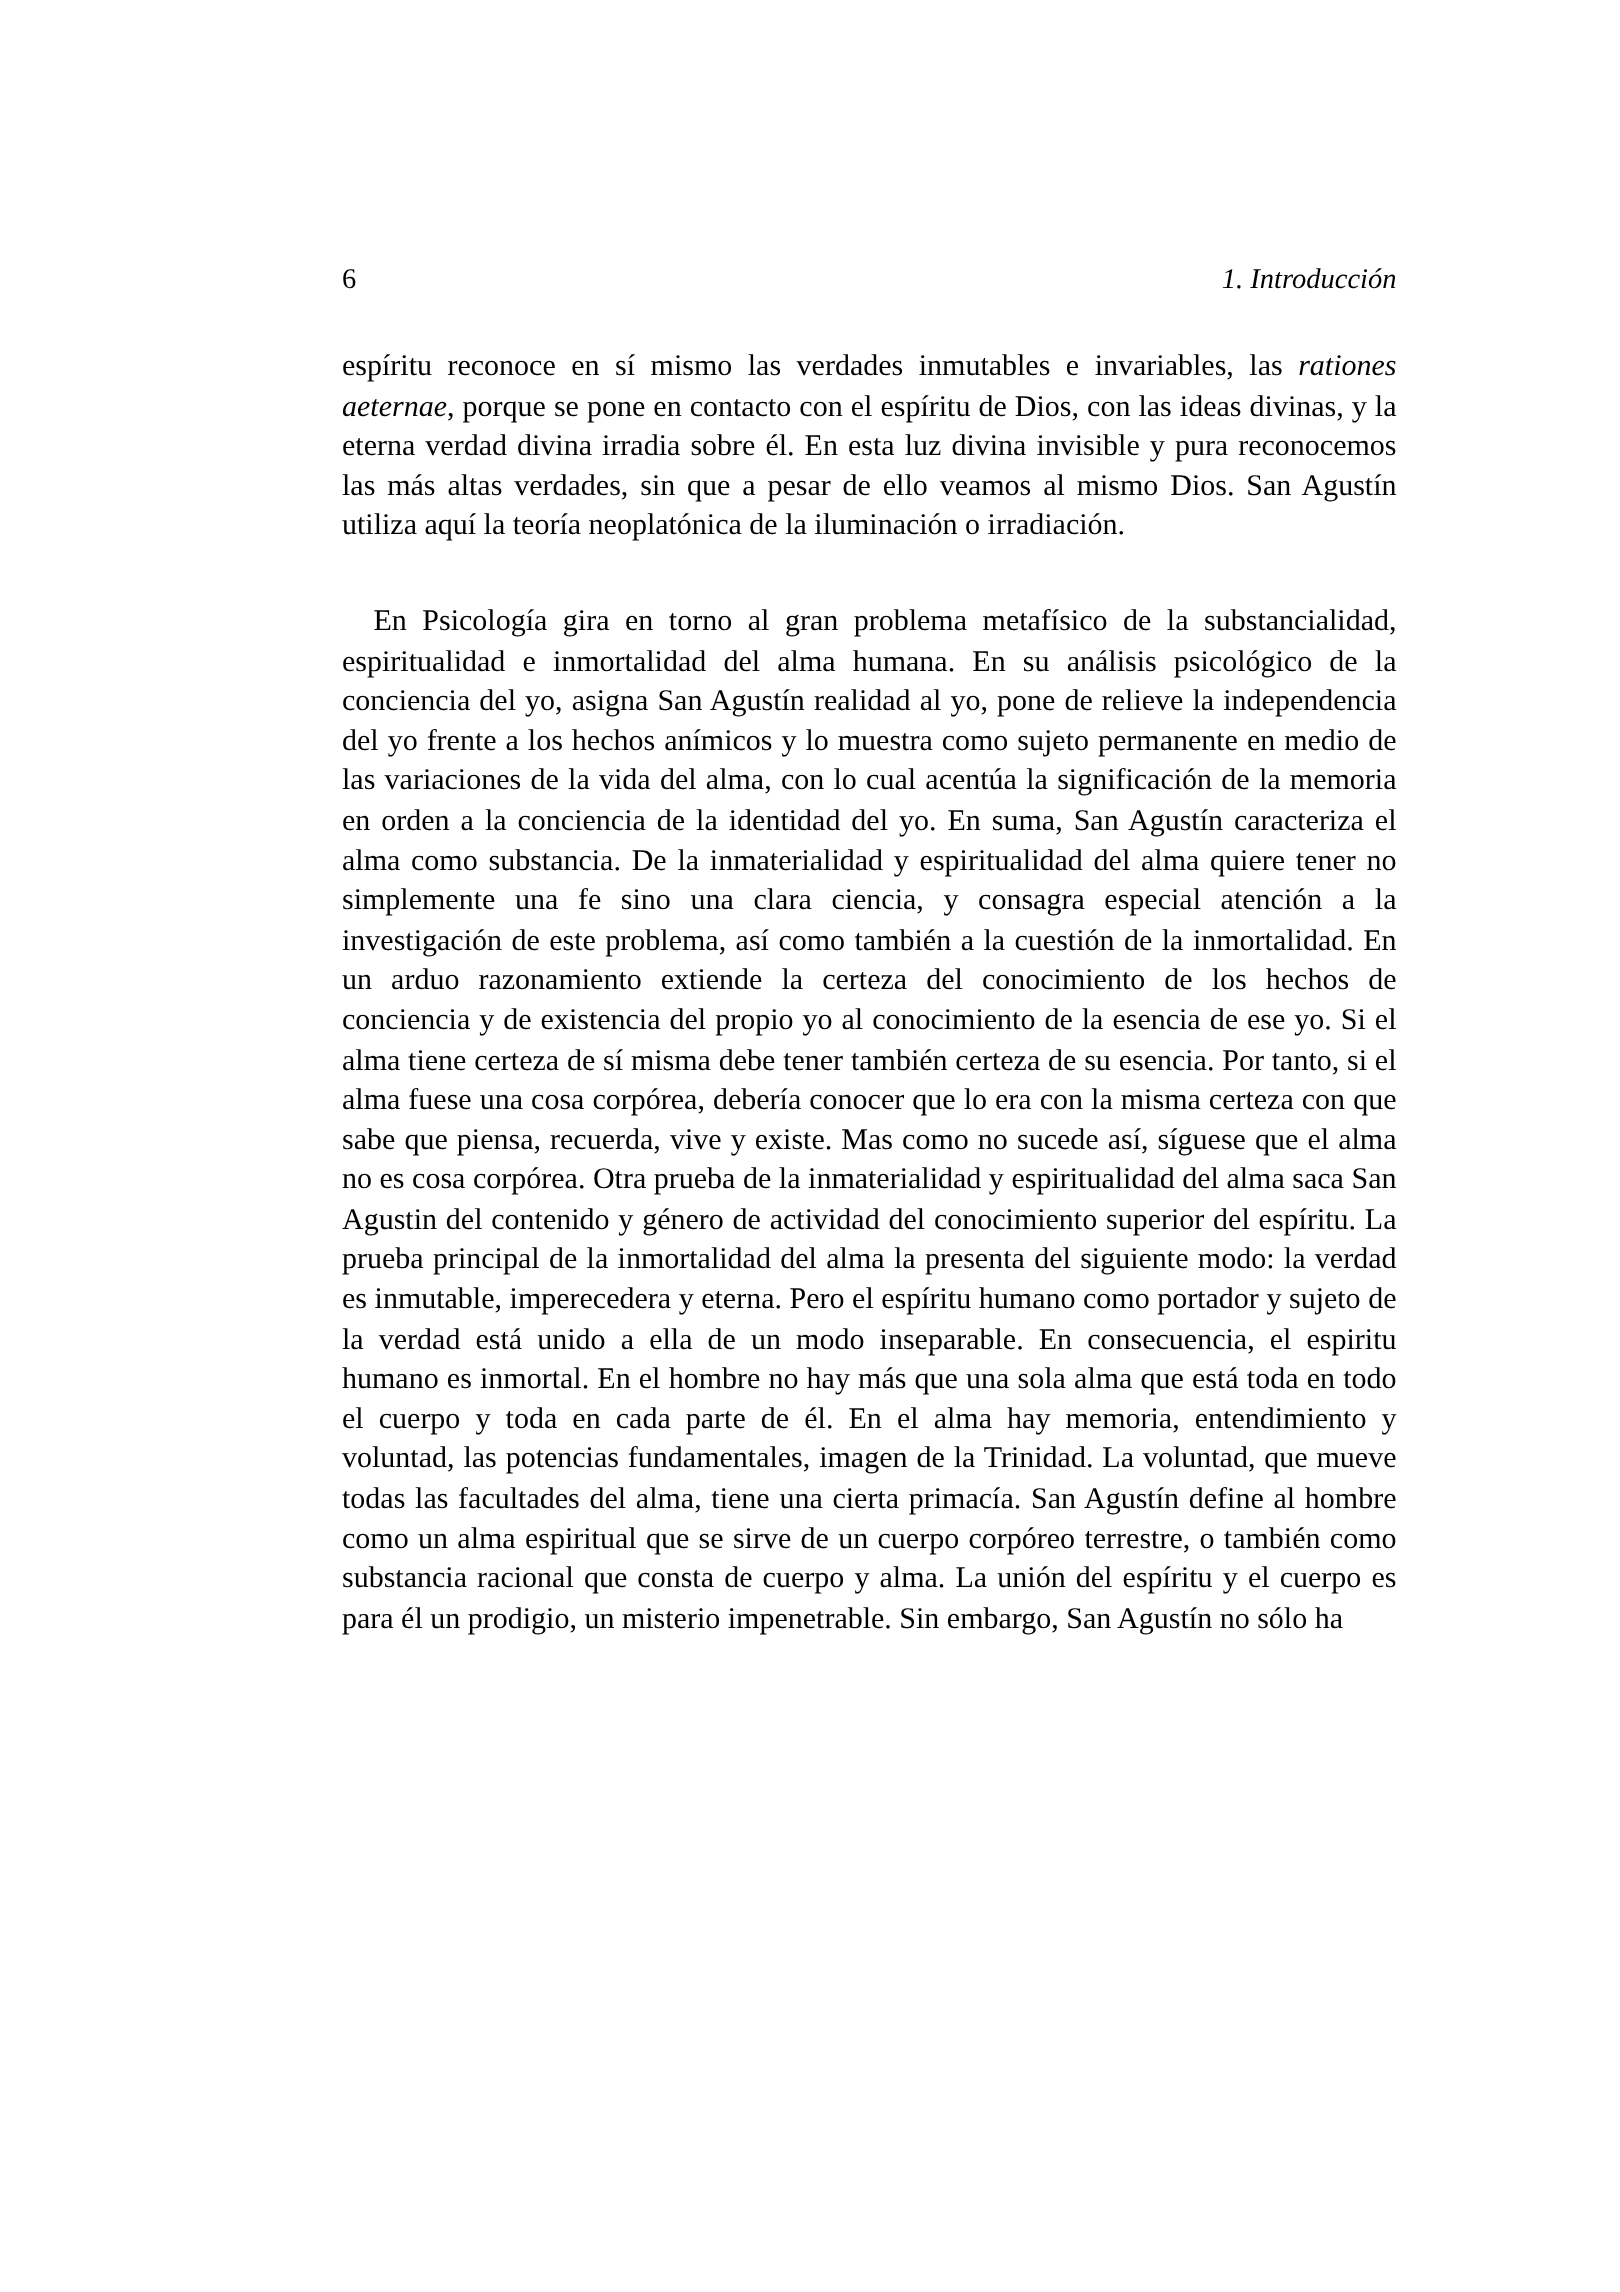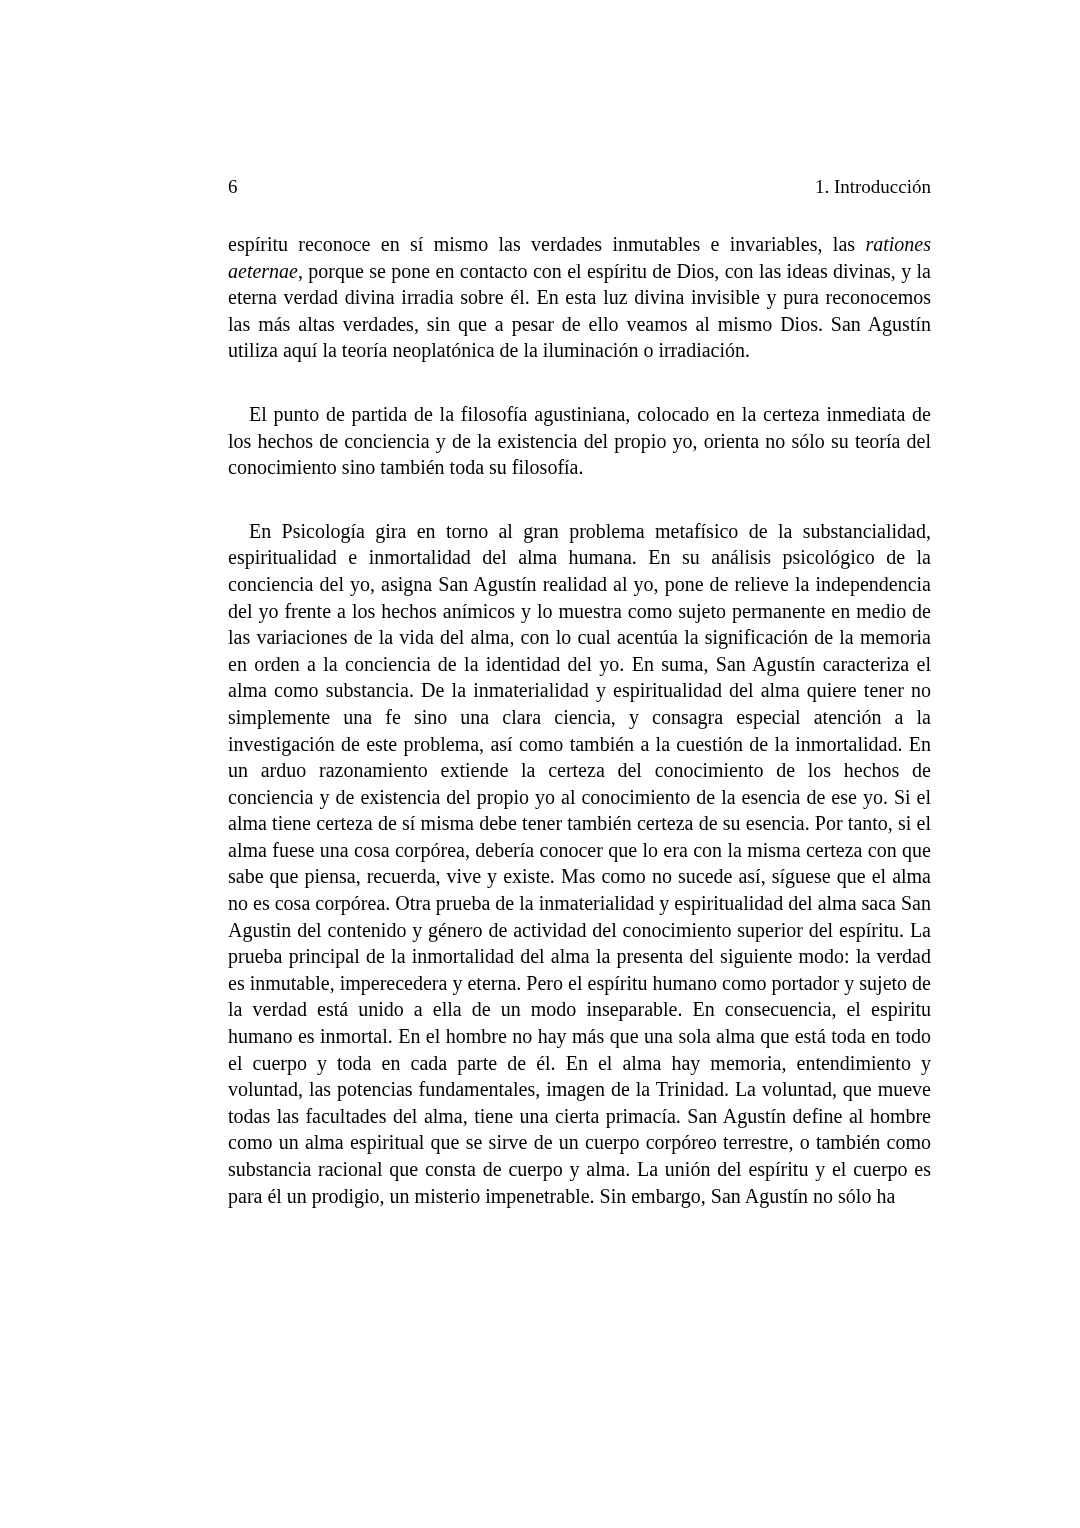"1. Introducción" .running-head { font-style: none -> italic }
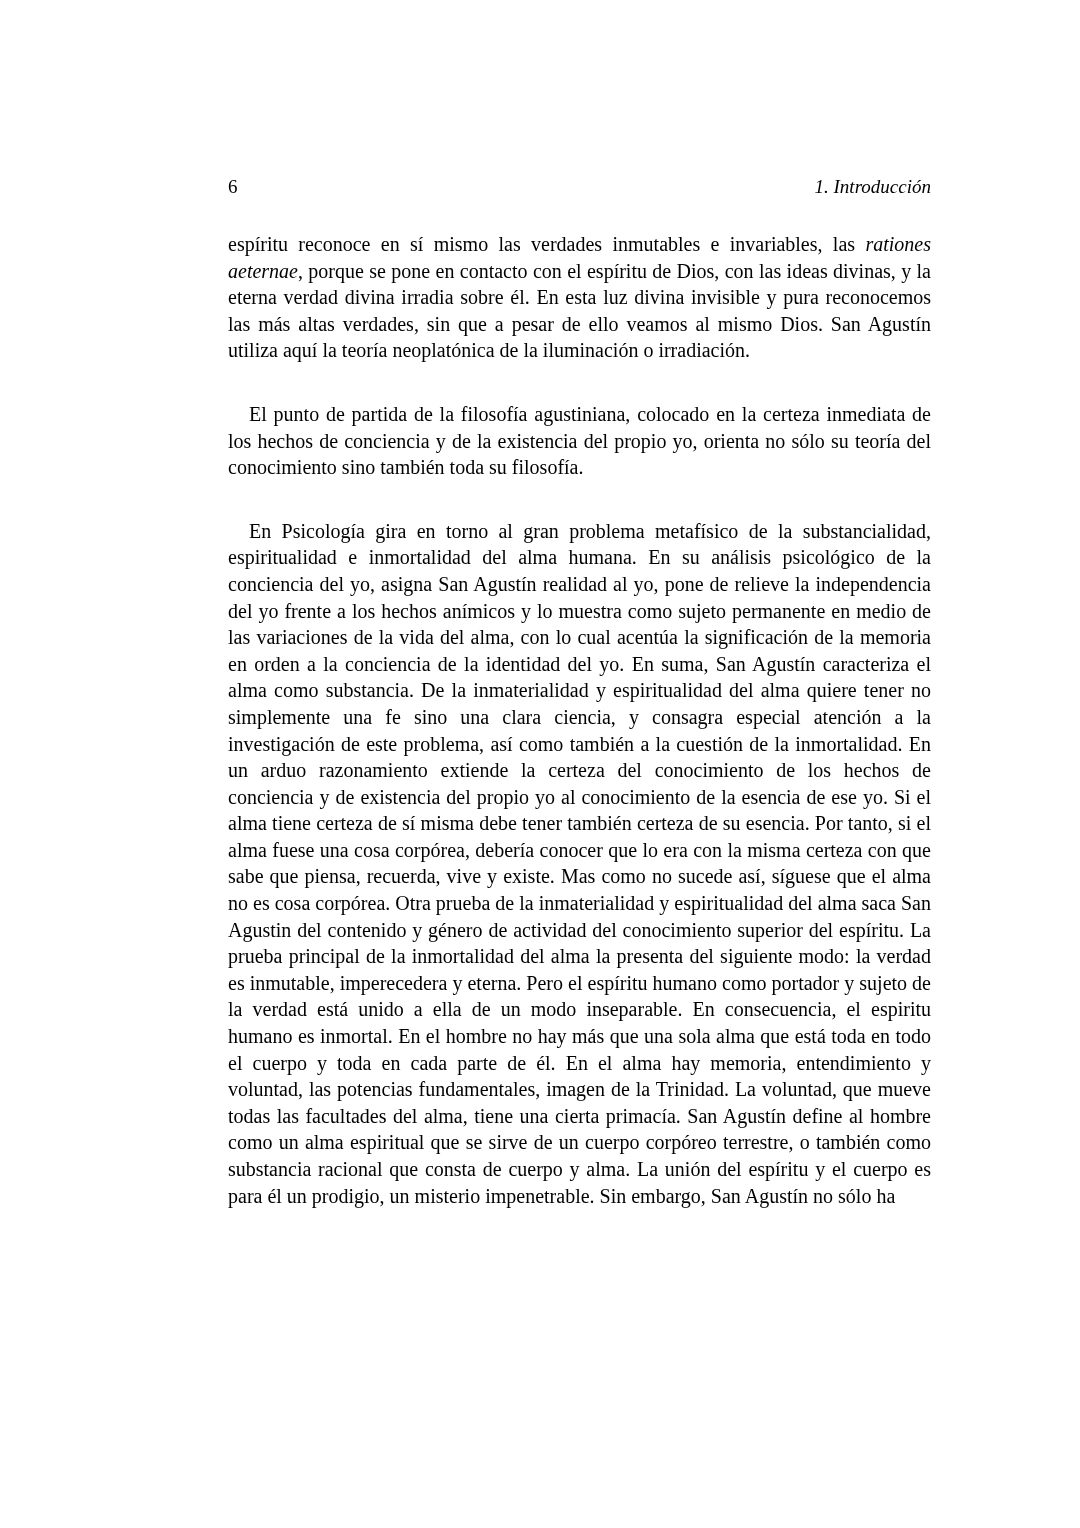"El punto de partida de" p.para { html: <p><span>El punto de partida de la filosofía agustiniana, colocado en la certeza inmediata de los hechos de conciencia y de la existencia del propio yo, orienta no sólo su teoría del conocimiento sino también toda su filosofía.</span></p> -> none }
